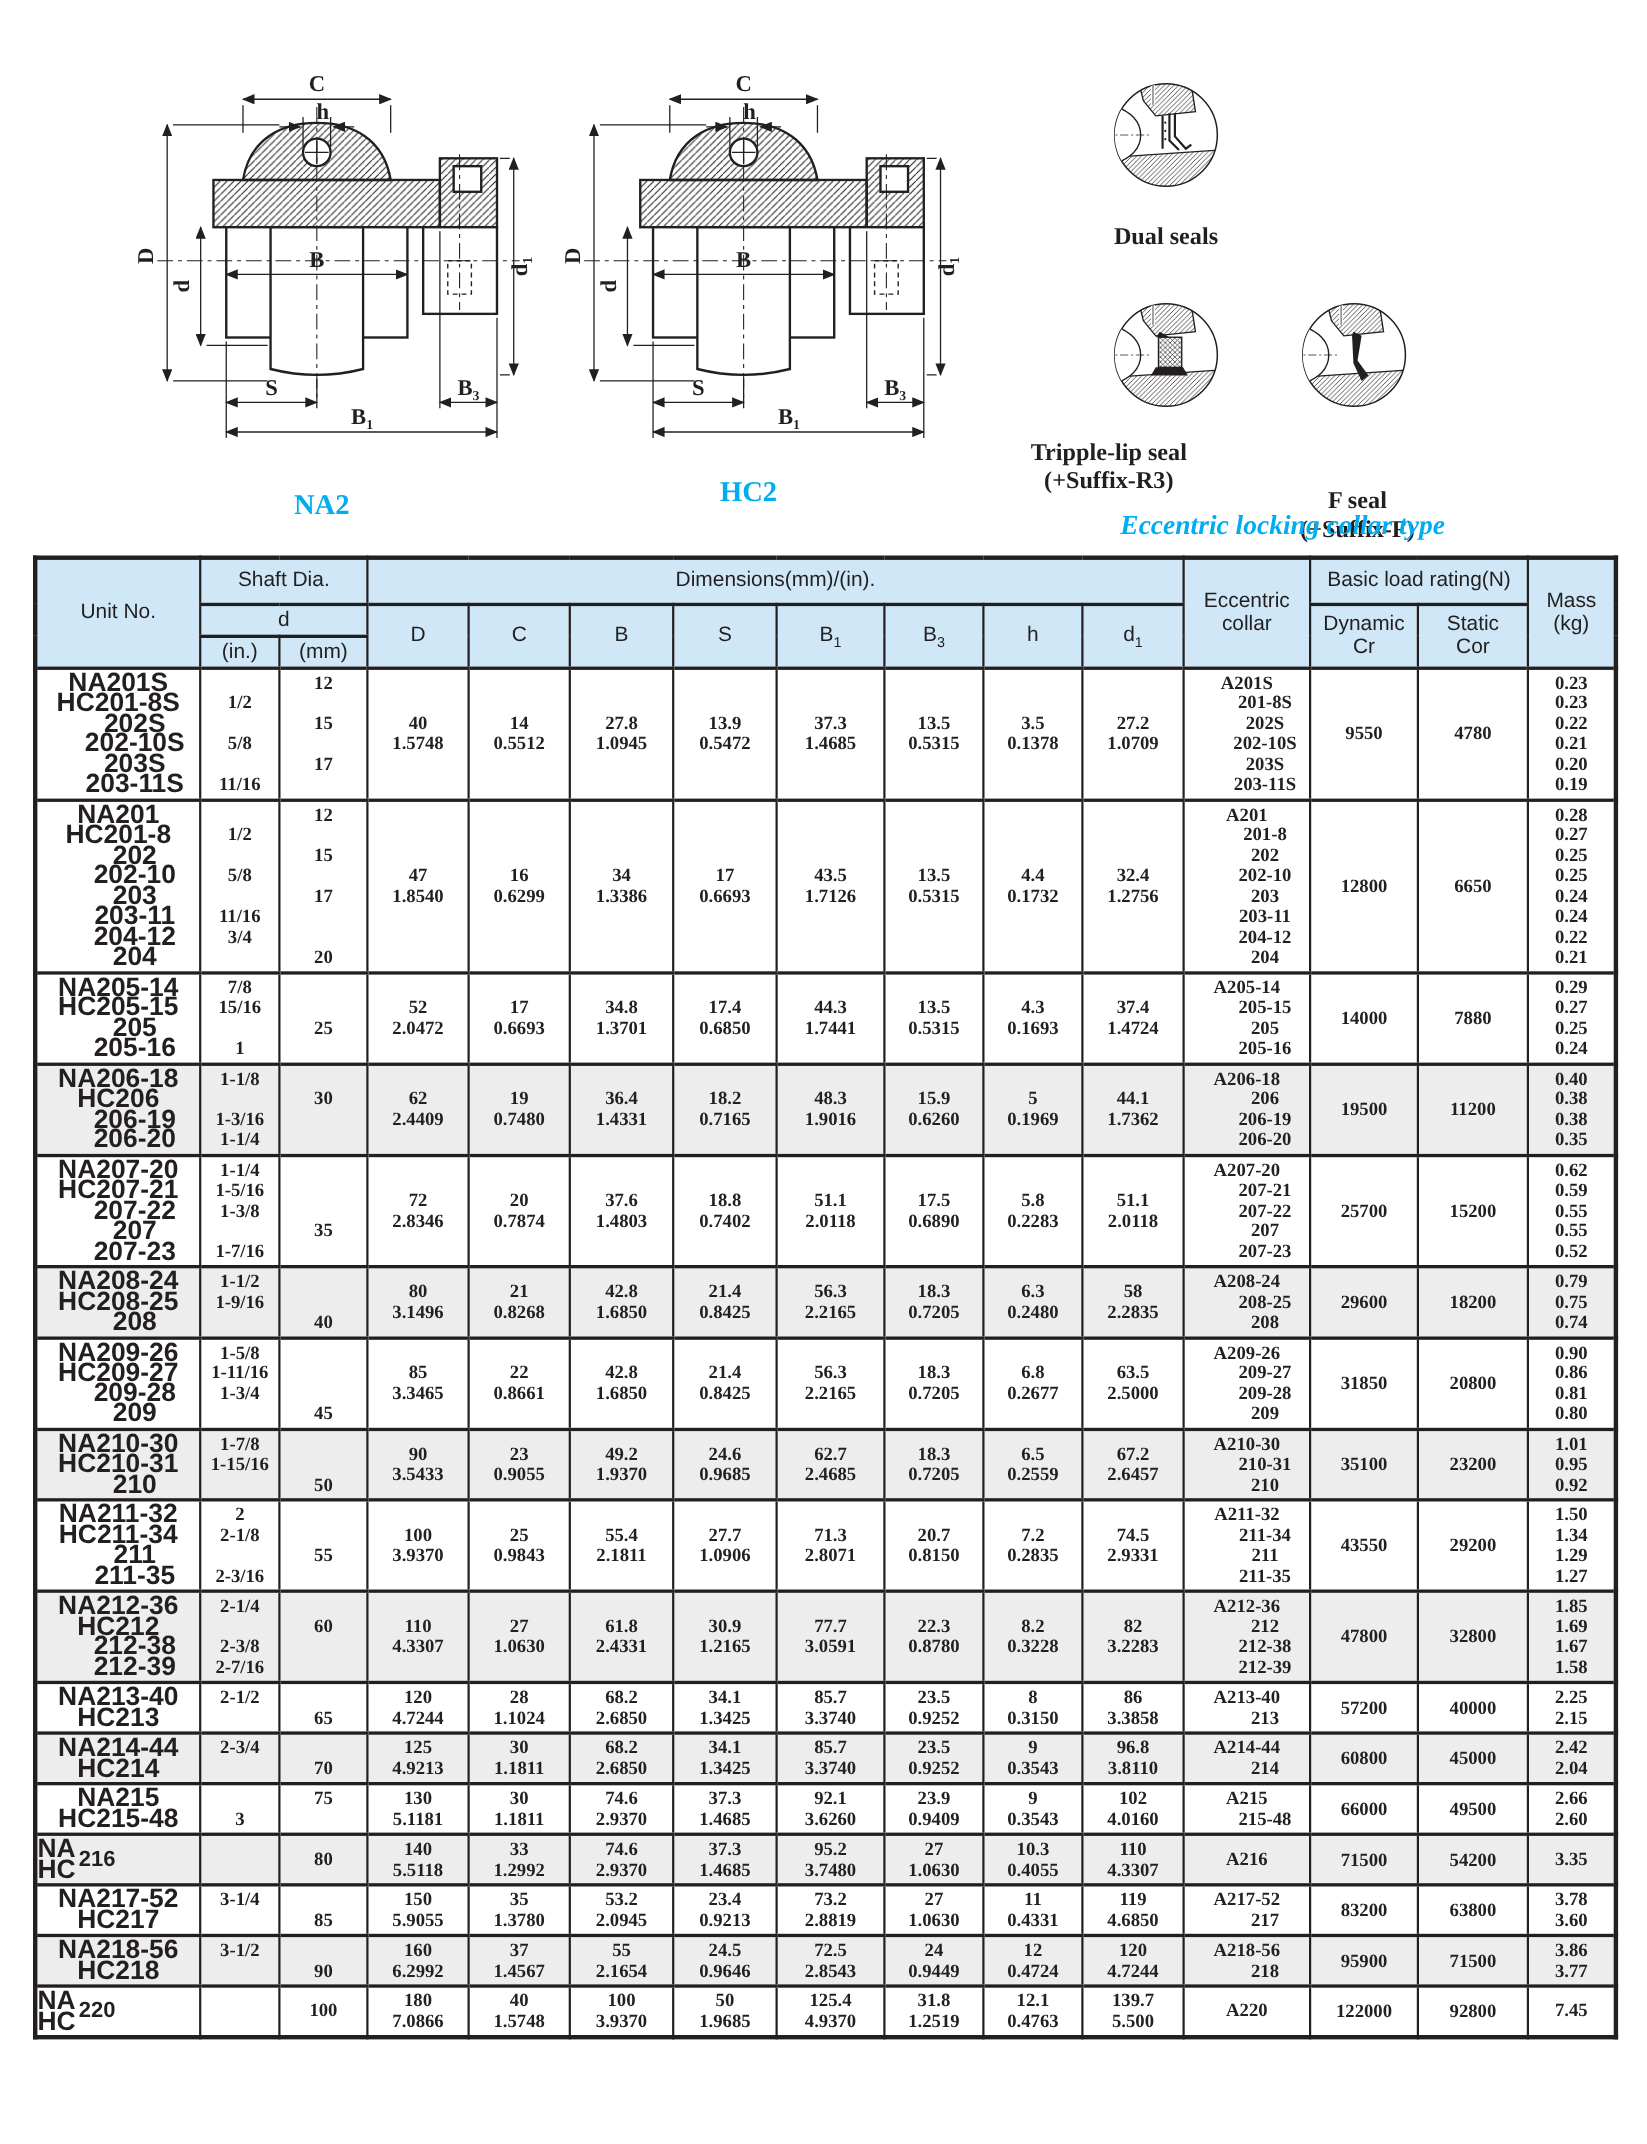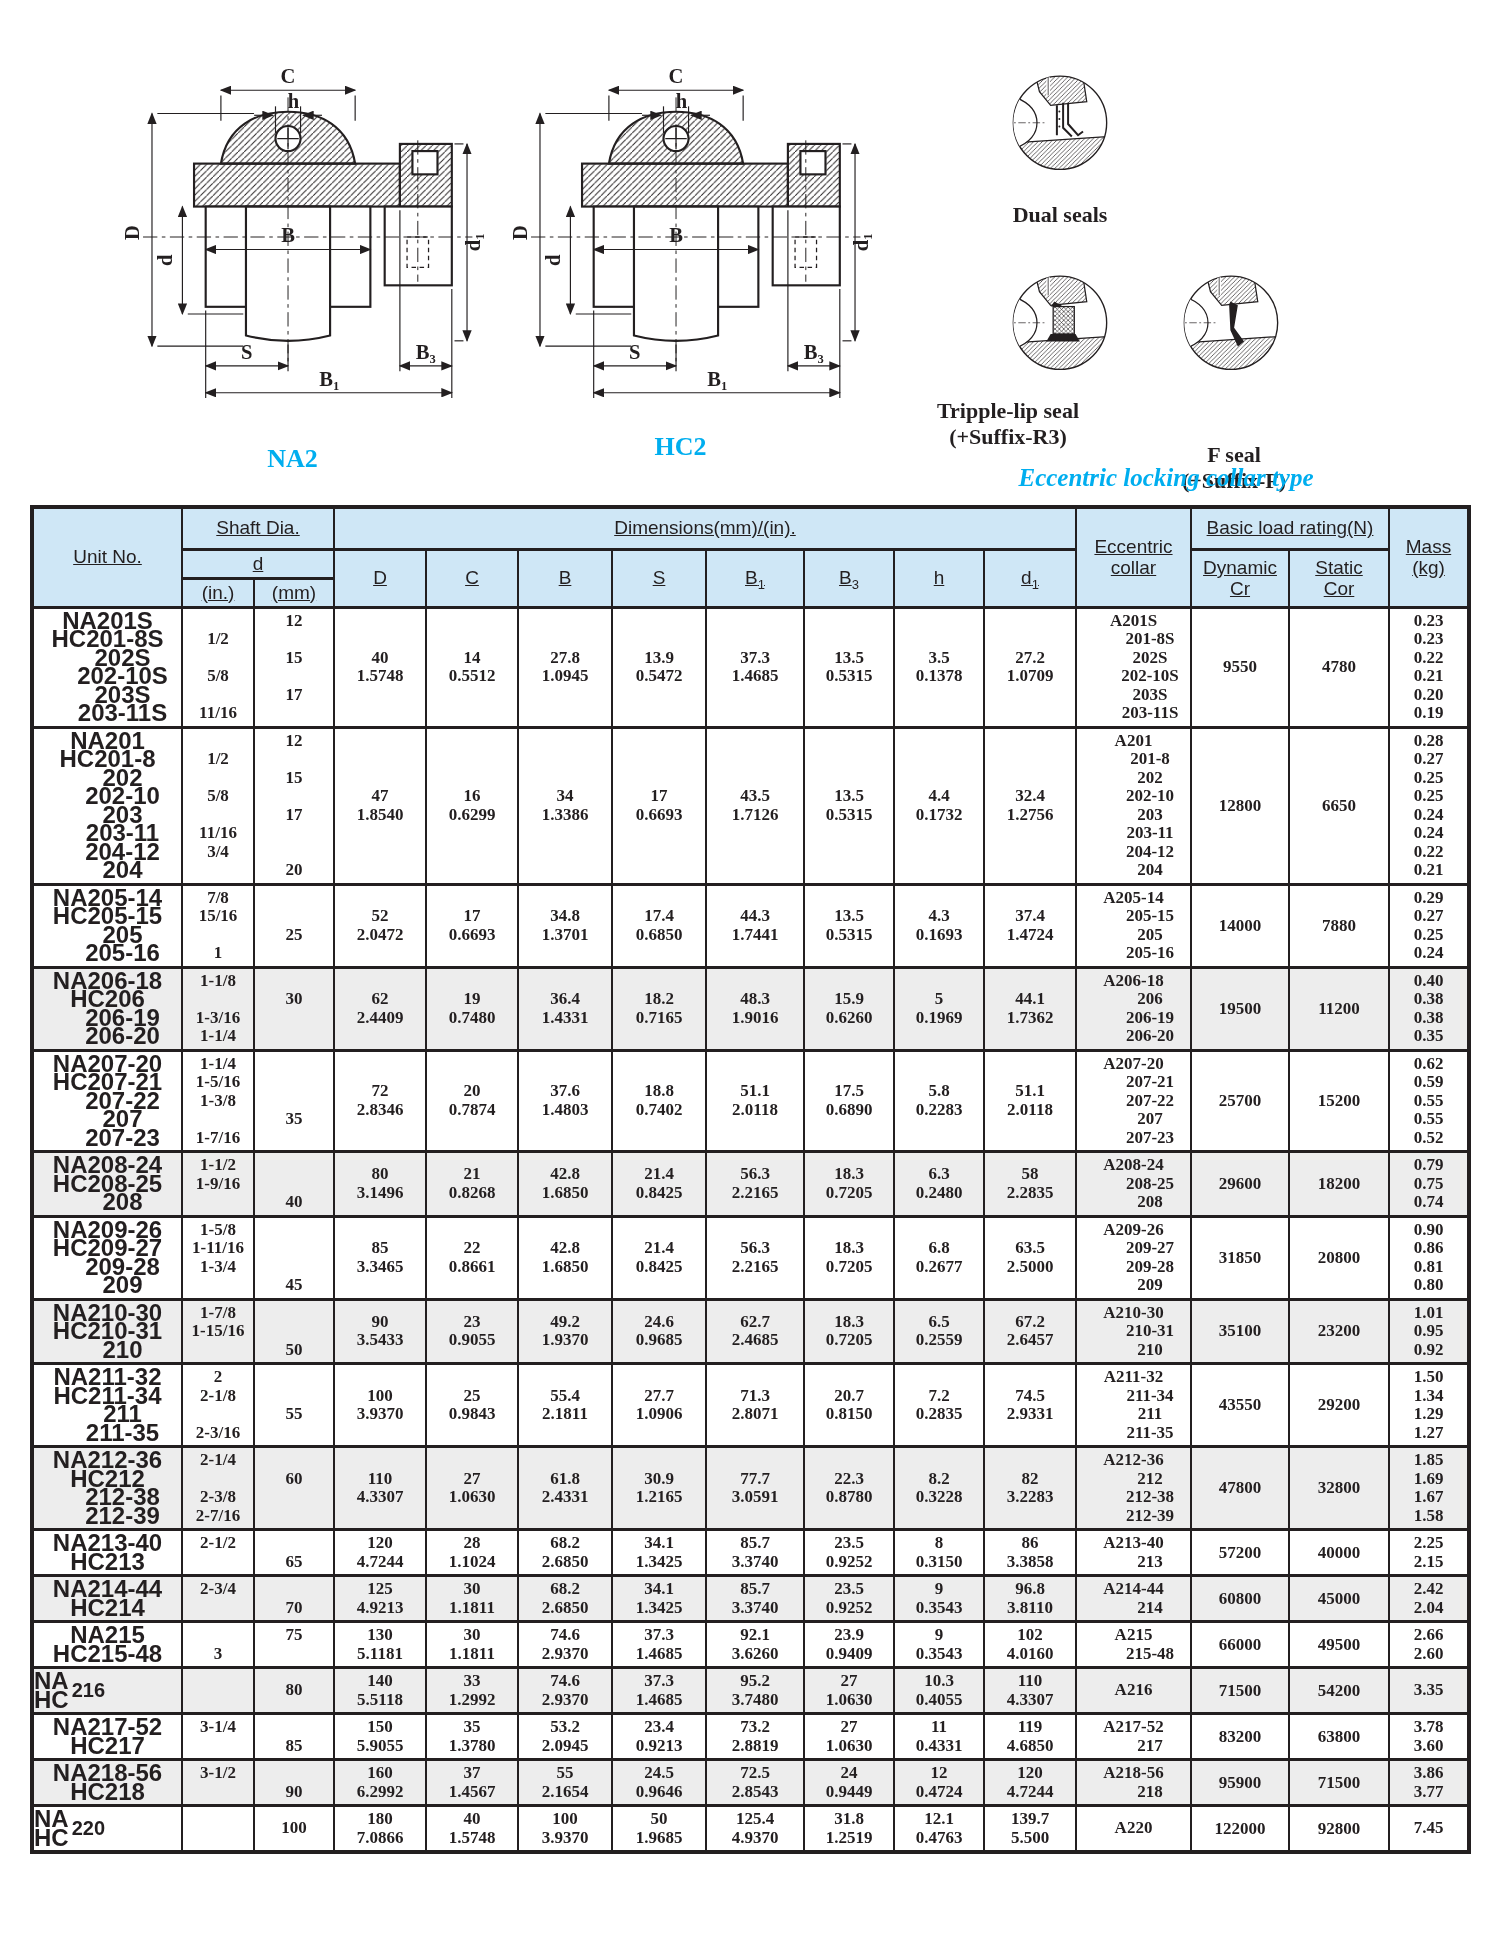"Shaft Dia." #spec-table th { text-decoration: underline -> none }
